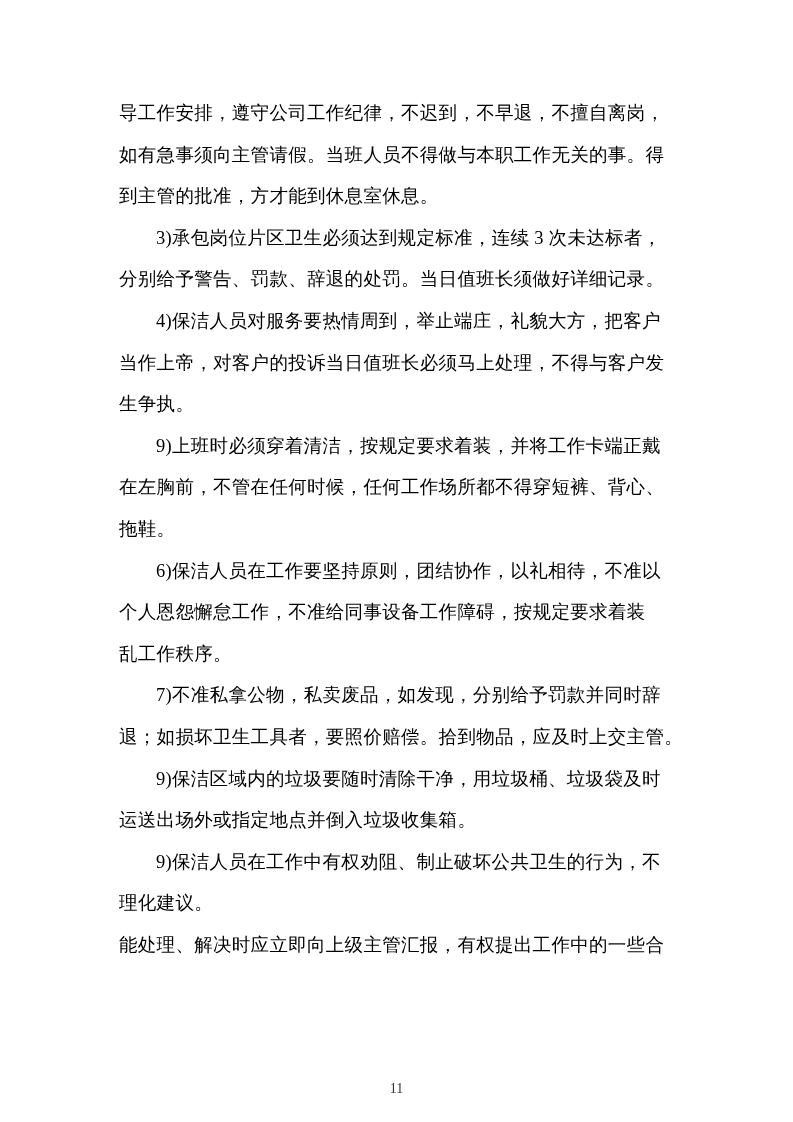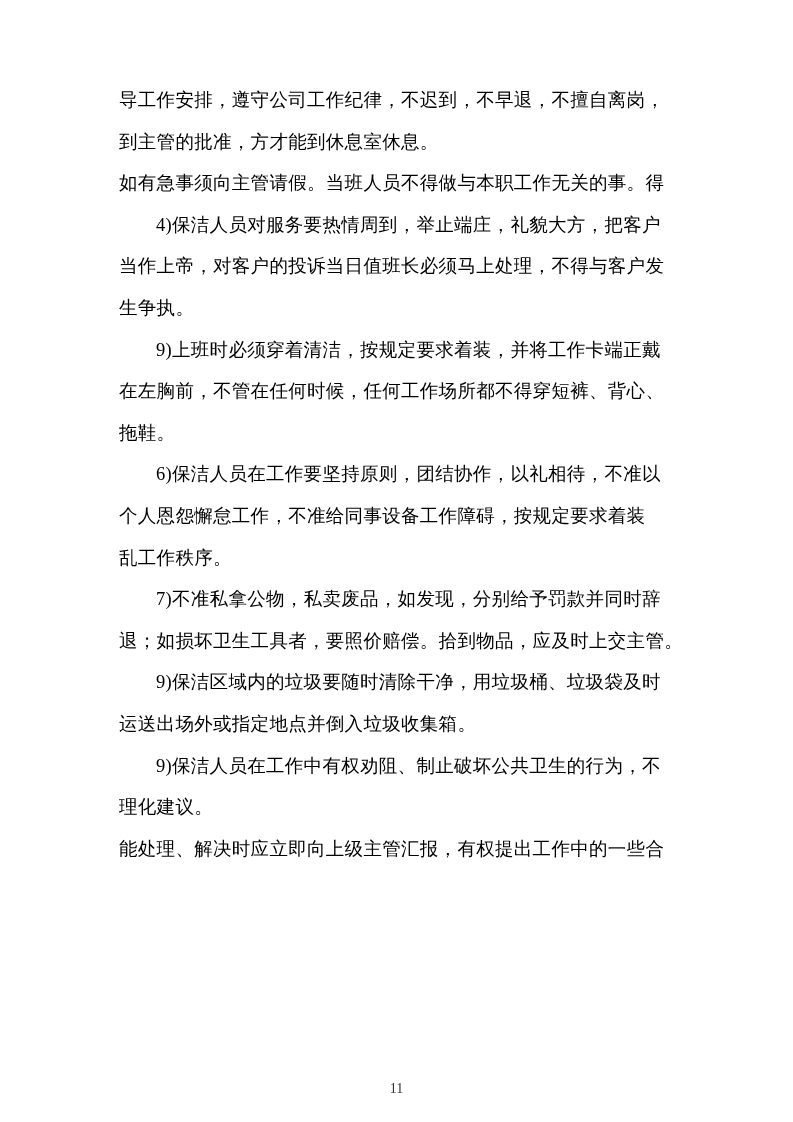"导工作安排，遵守公司工作纪律，不迟到，不早退，不擅自离岗，" .body-text { top: 80px -> 93px }
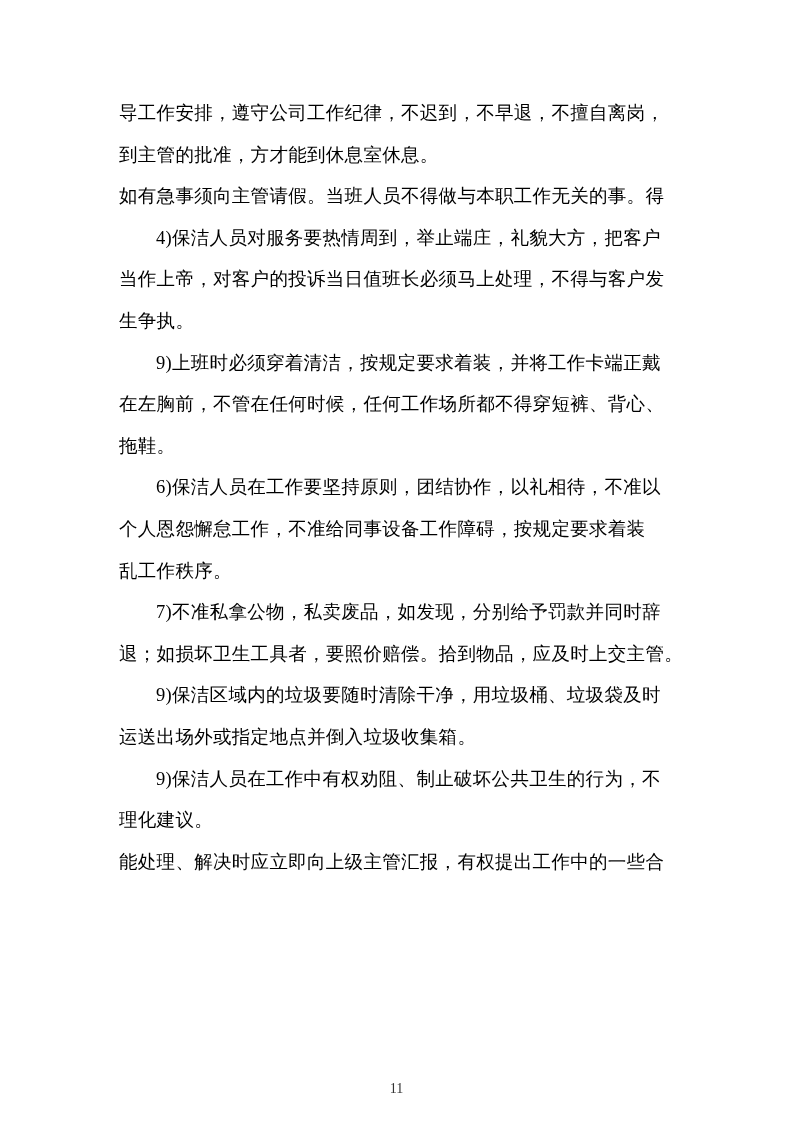"到主管的批准，方才能到休息室休息。" div.line { order: before "如有急事须向主管请假。当班人员不得做与本职工作无关的事。得" -> after "如有急事须向主管请假。当班人员不得做与本职工作无关的事。得" }
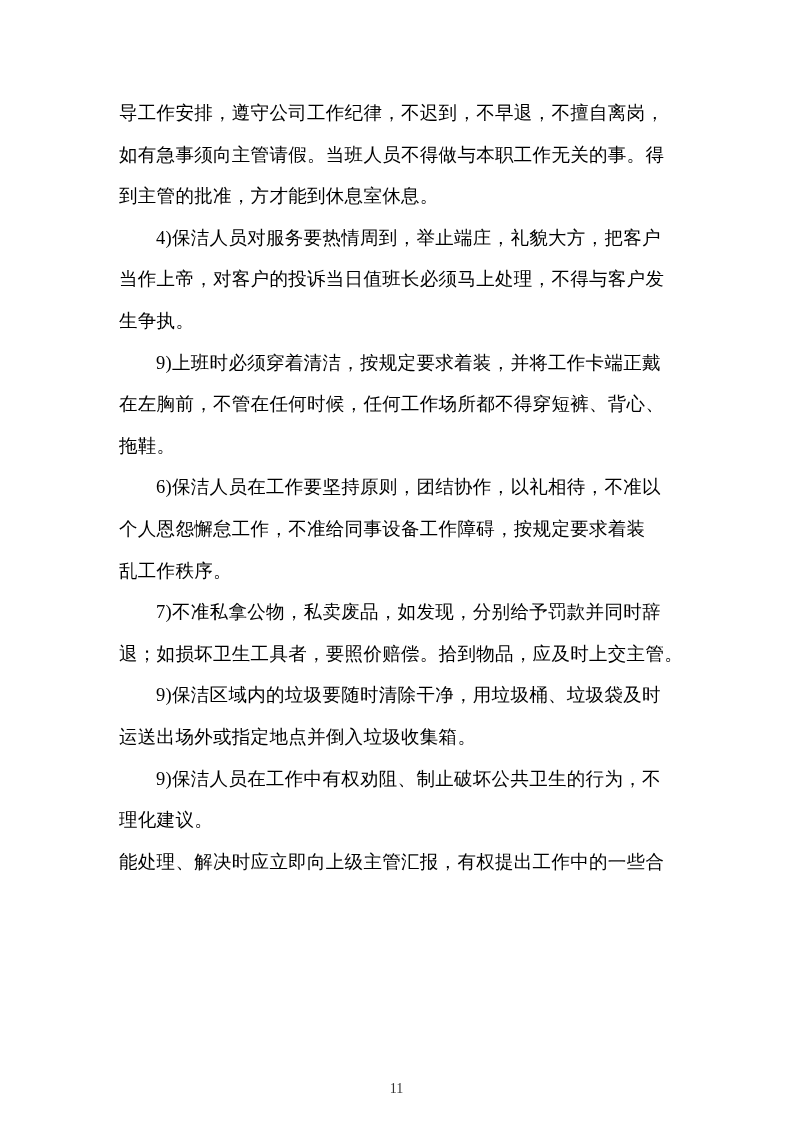"3)承包岗位片区卫生必须达到规定标准，连续 3 次未达标者，" div { html: none -> <div> <div>3)承包岗位片区卫生必须达到规定标准，连续 3 次未达标者，</div> <div>分别给予警告、罚款、辞退的处罚。当日值班长须做好详细记录。</div> </div> }
